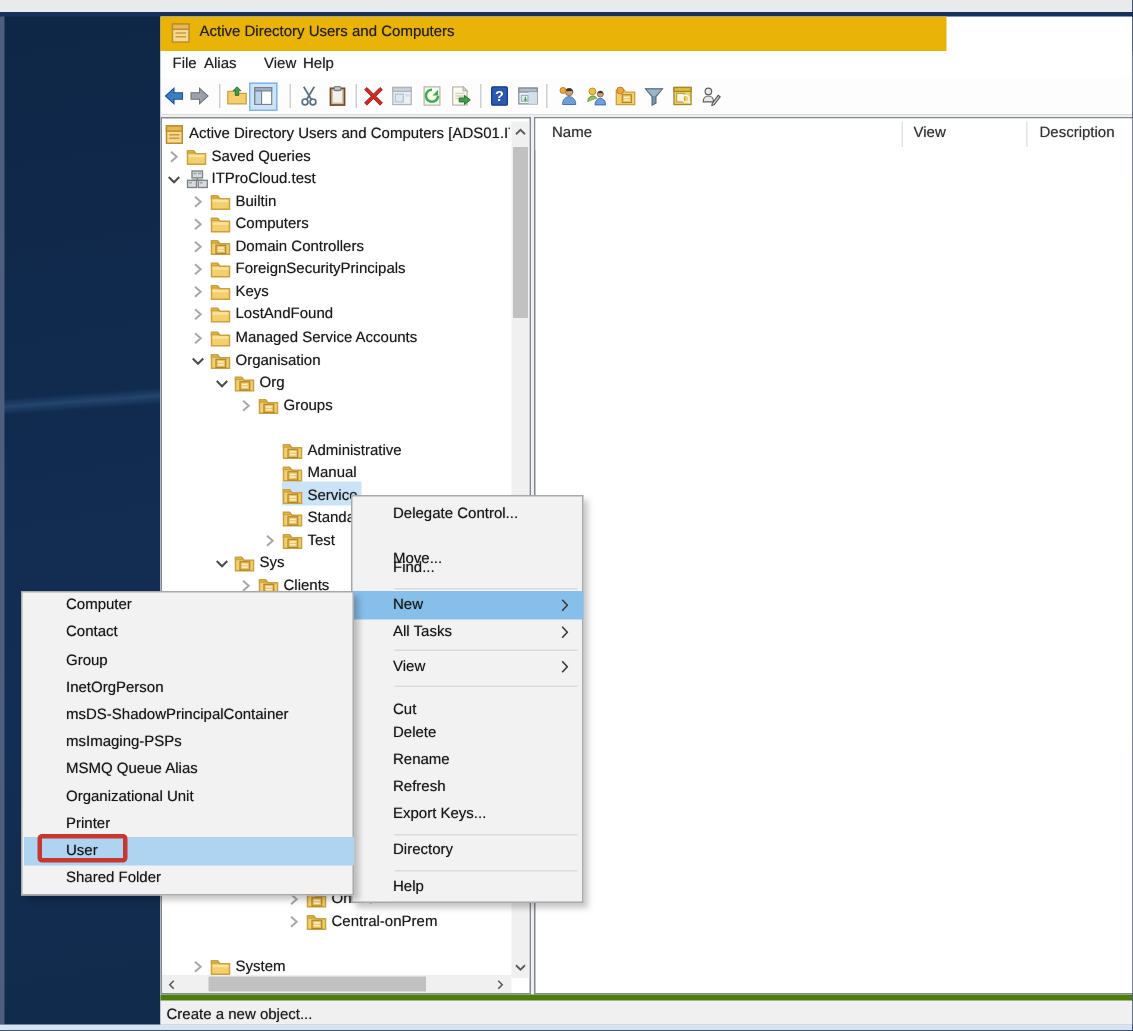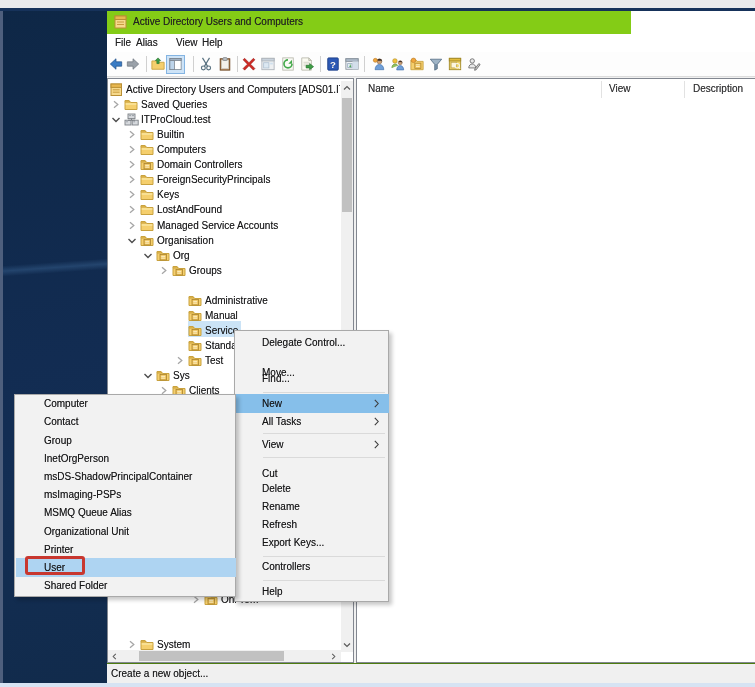"Active Directory Users and Computers" .titlebar { background: #84cc16 -> #eab308 }
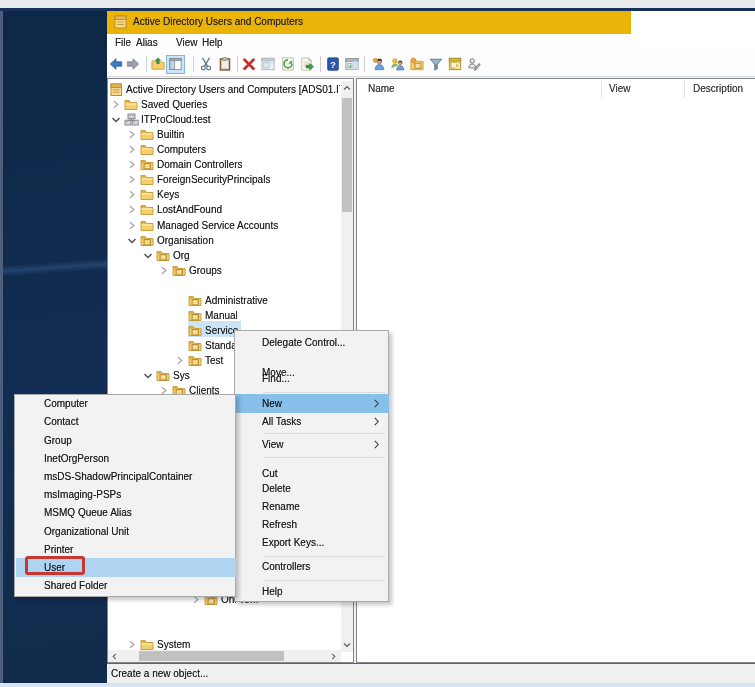"Controllers" div.cmi { text: Controllers -> Directory }
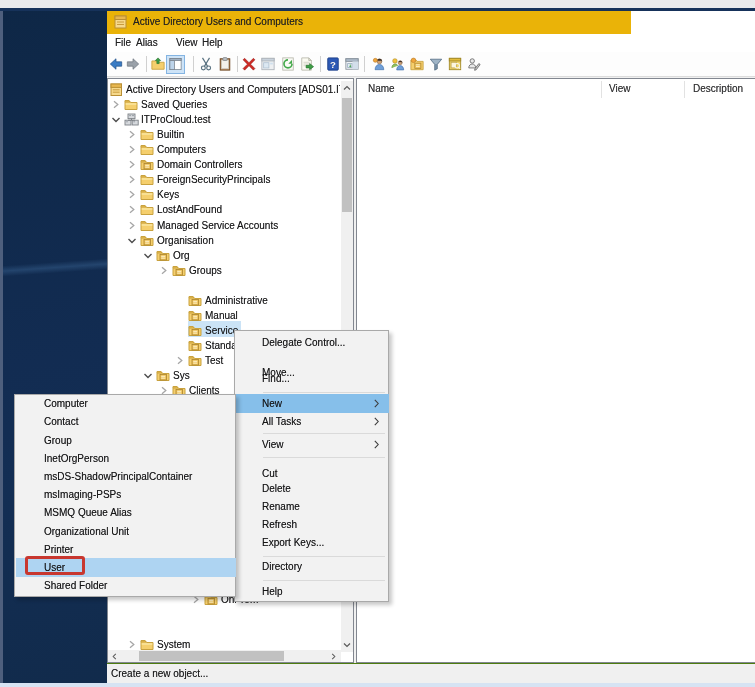"Central-onPrem" div.row { html: none -> <div> <span> <svg> <polyline></polyline> </svg> </span> <span> <svg> <path></path> <path></path> <rect></rect> <rect></rect> <rect></rect> </svg> </span> <span>Central-onPrem</span> </div> }
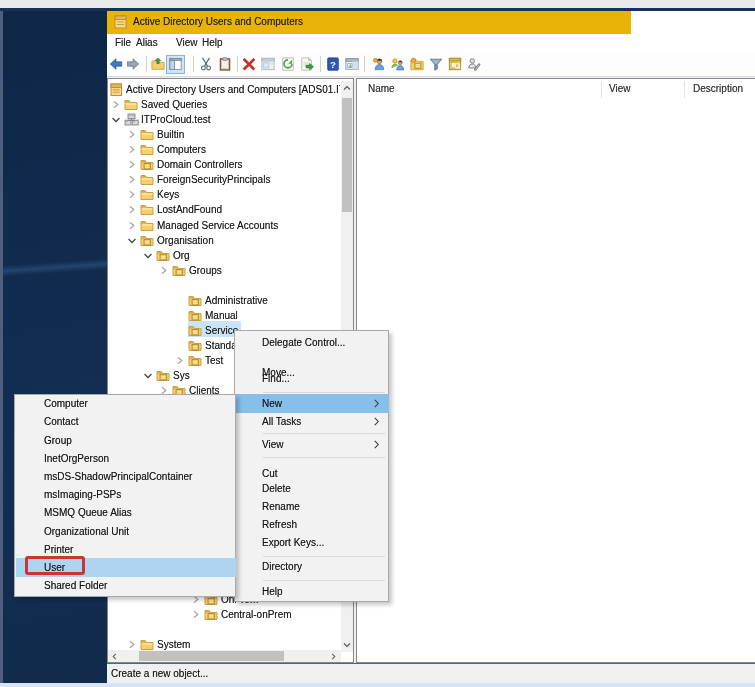"Create a new object..." .statusbar { border-top: 1px solid #4d7c0f -> 4px solid #4d7c0f }
